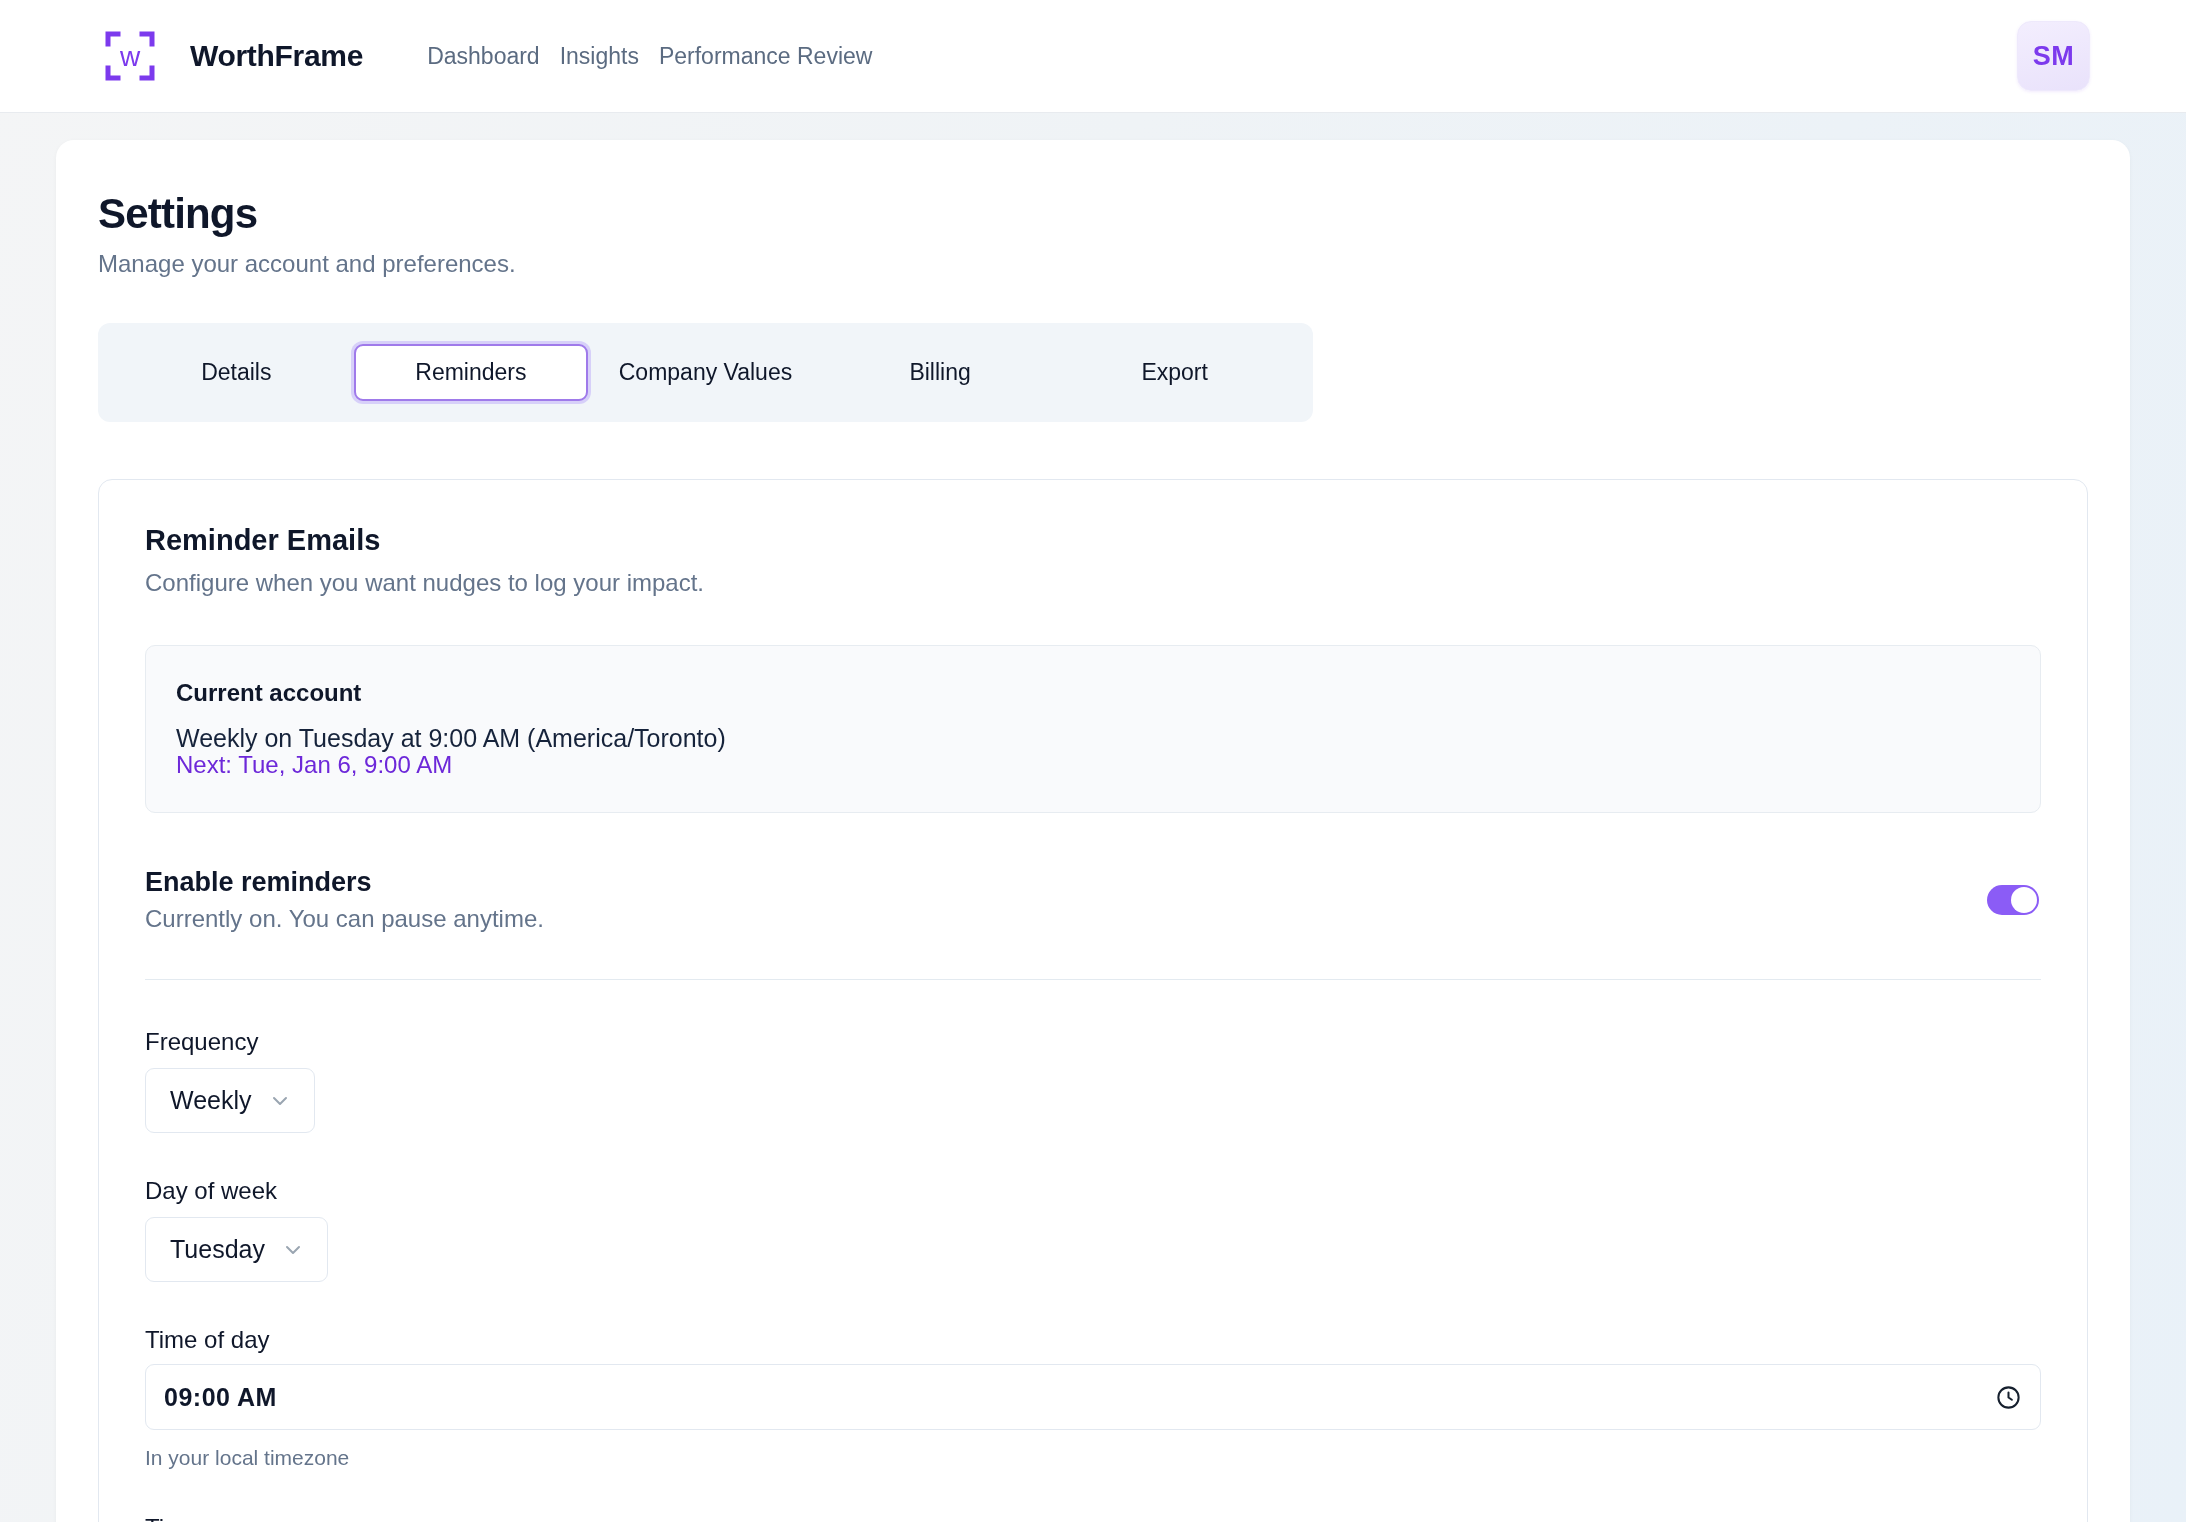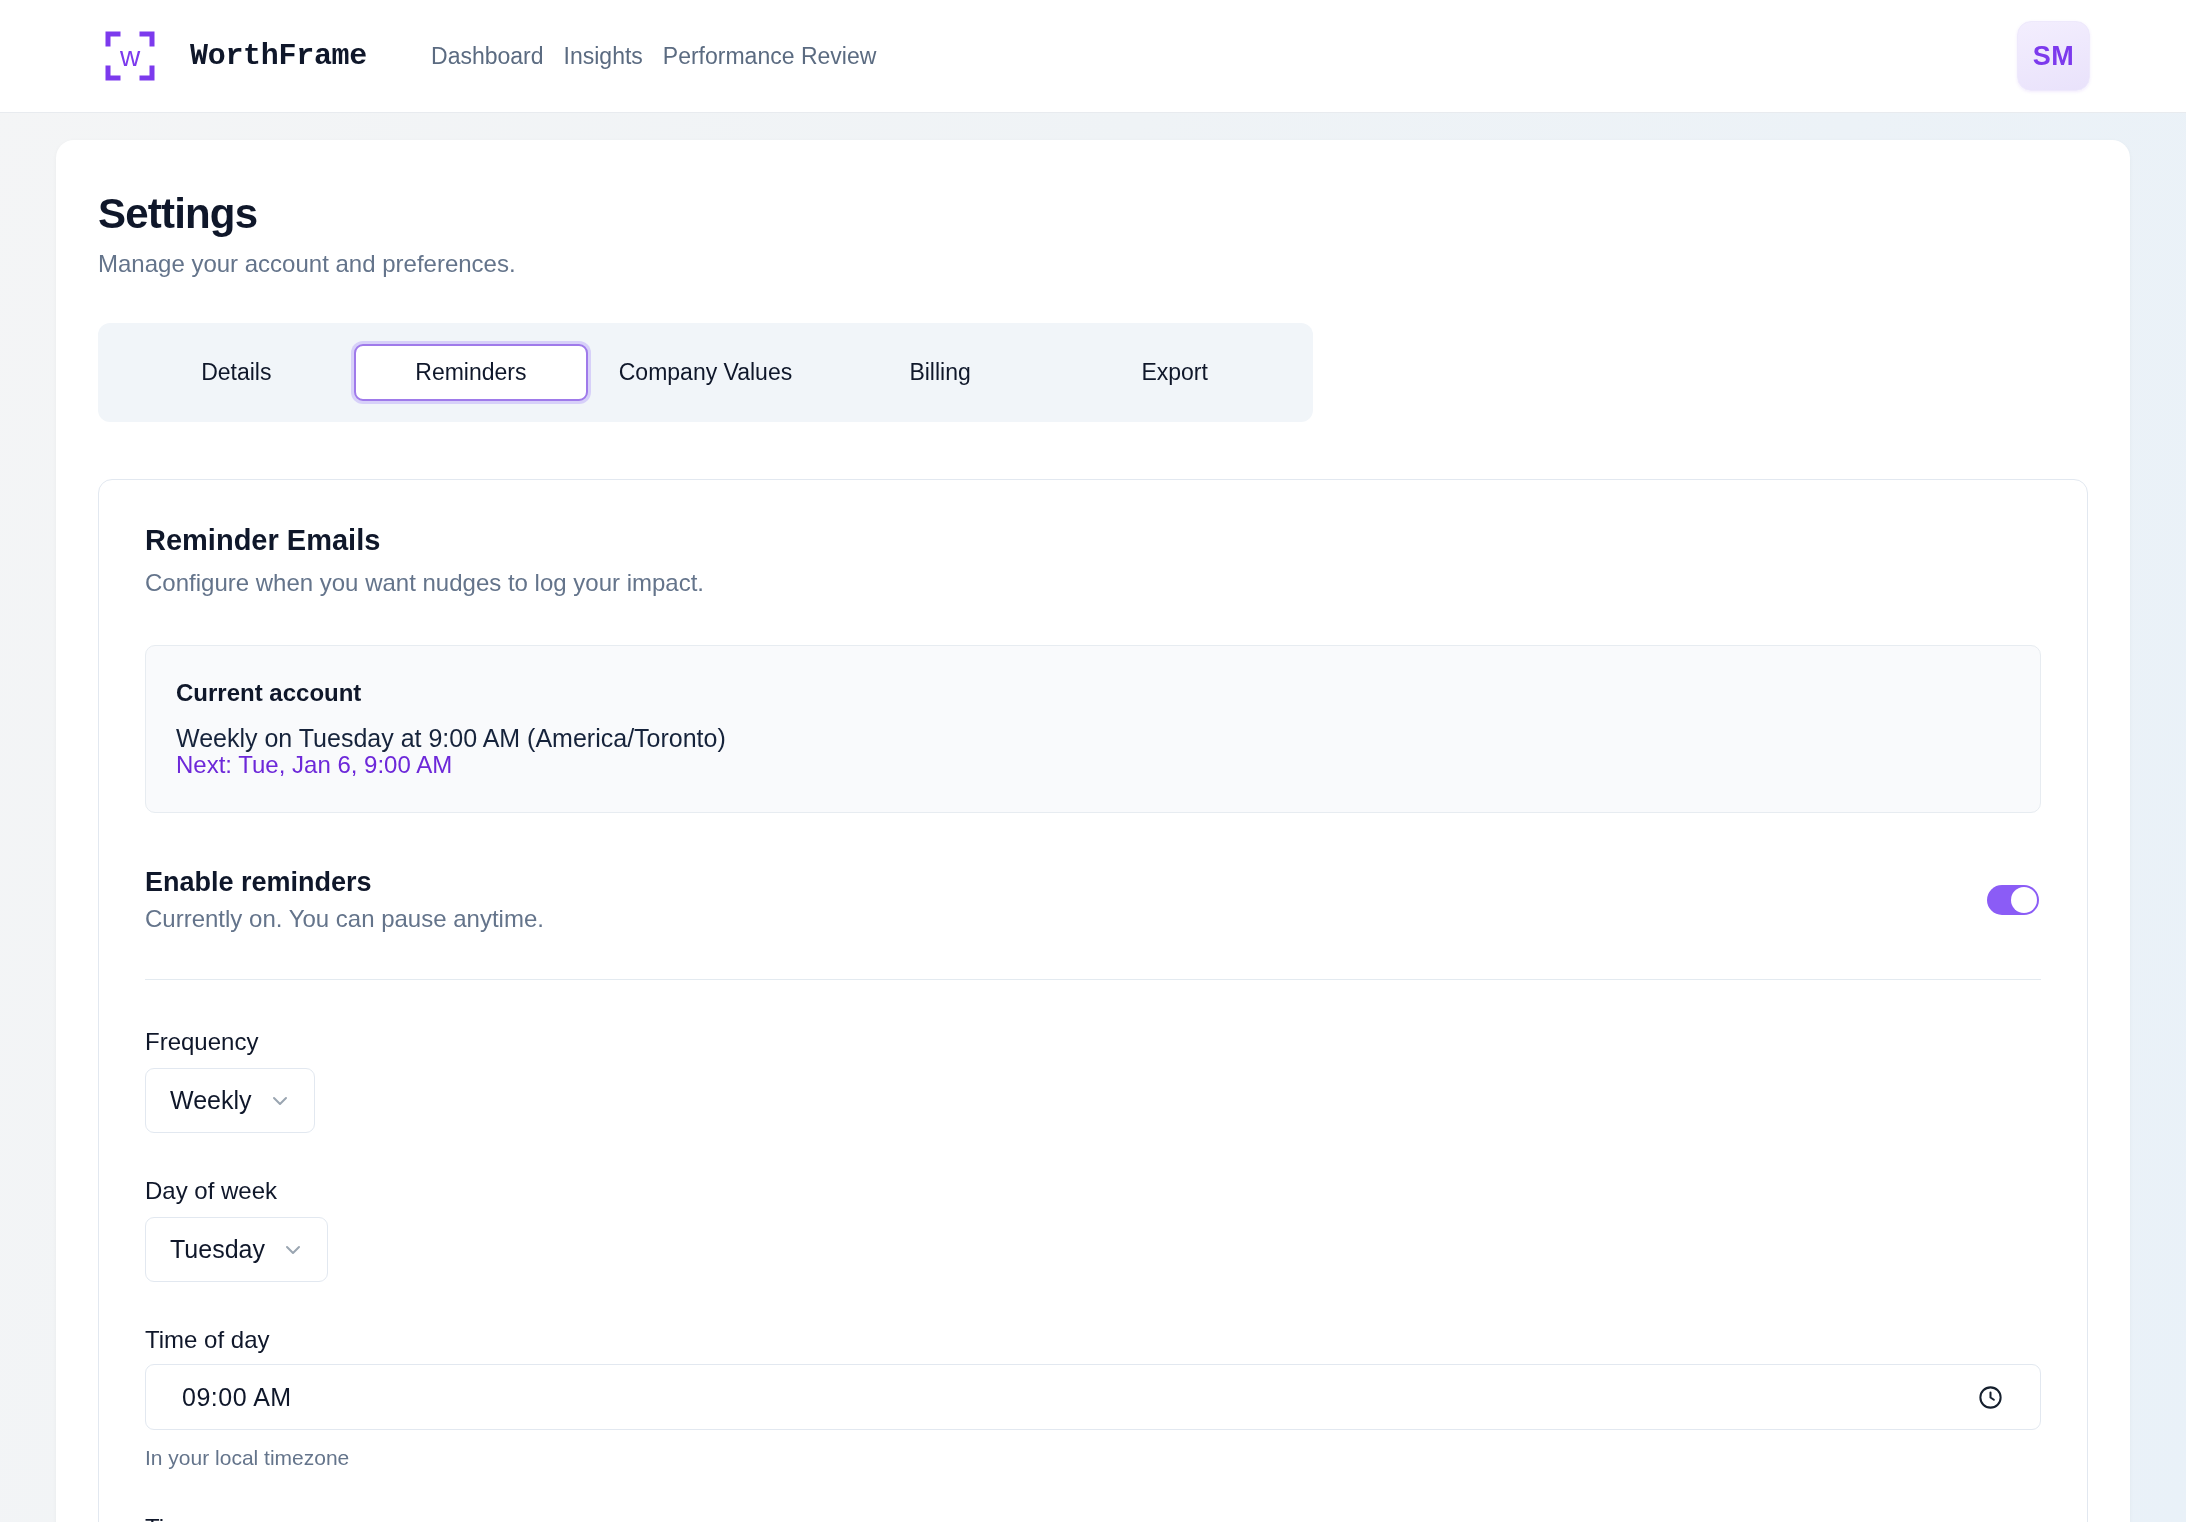"WorthFrame" .brand { font-family: Liberation Mono, monospace -> none }
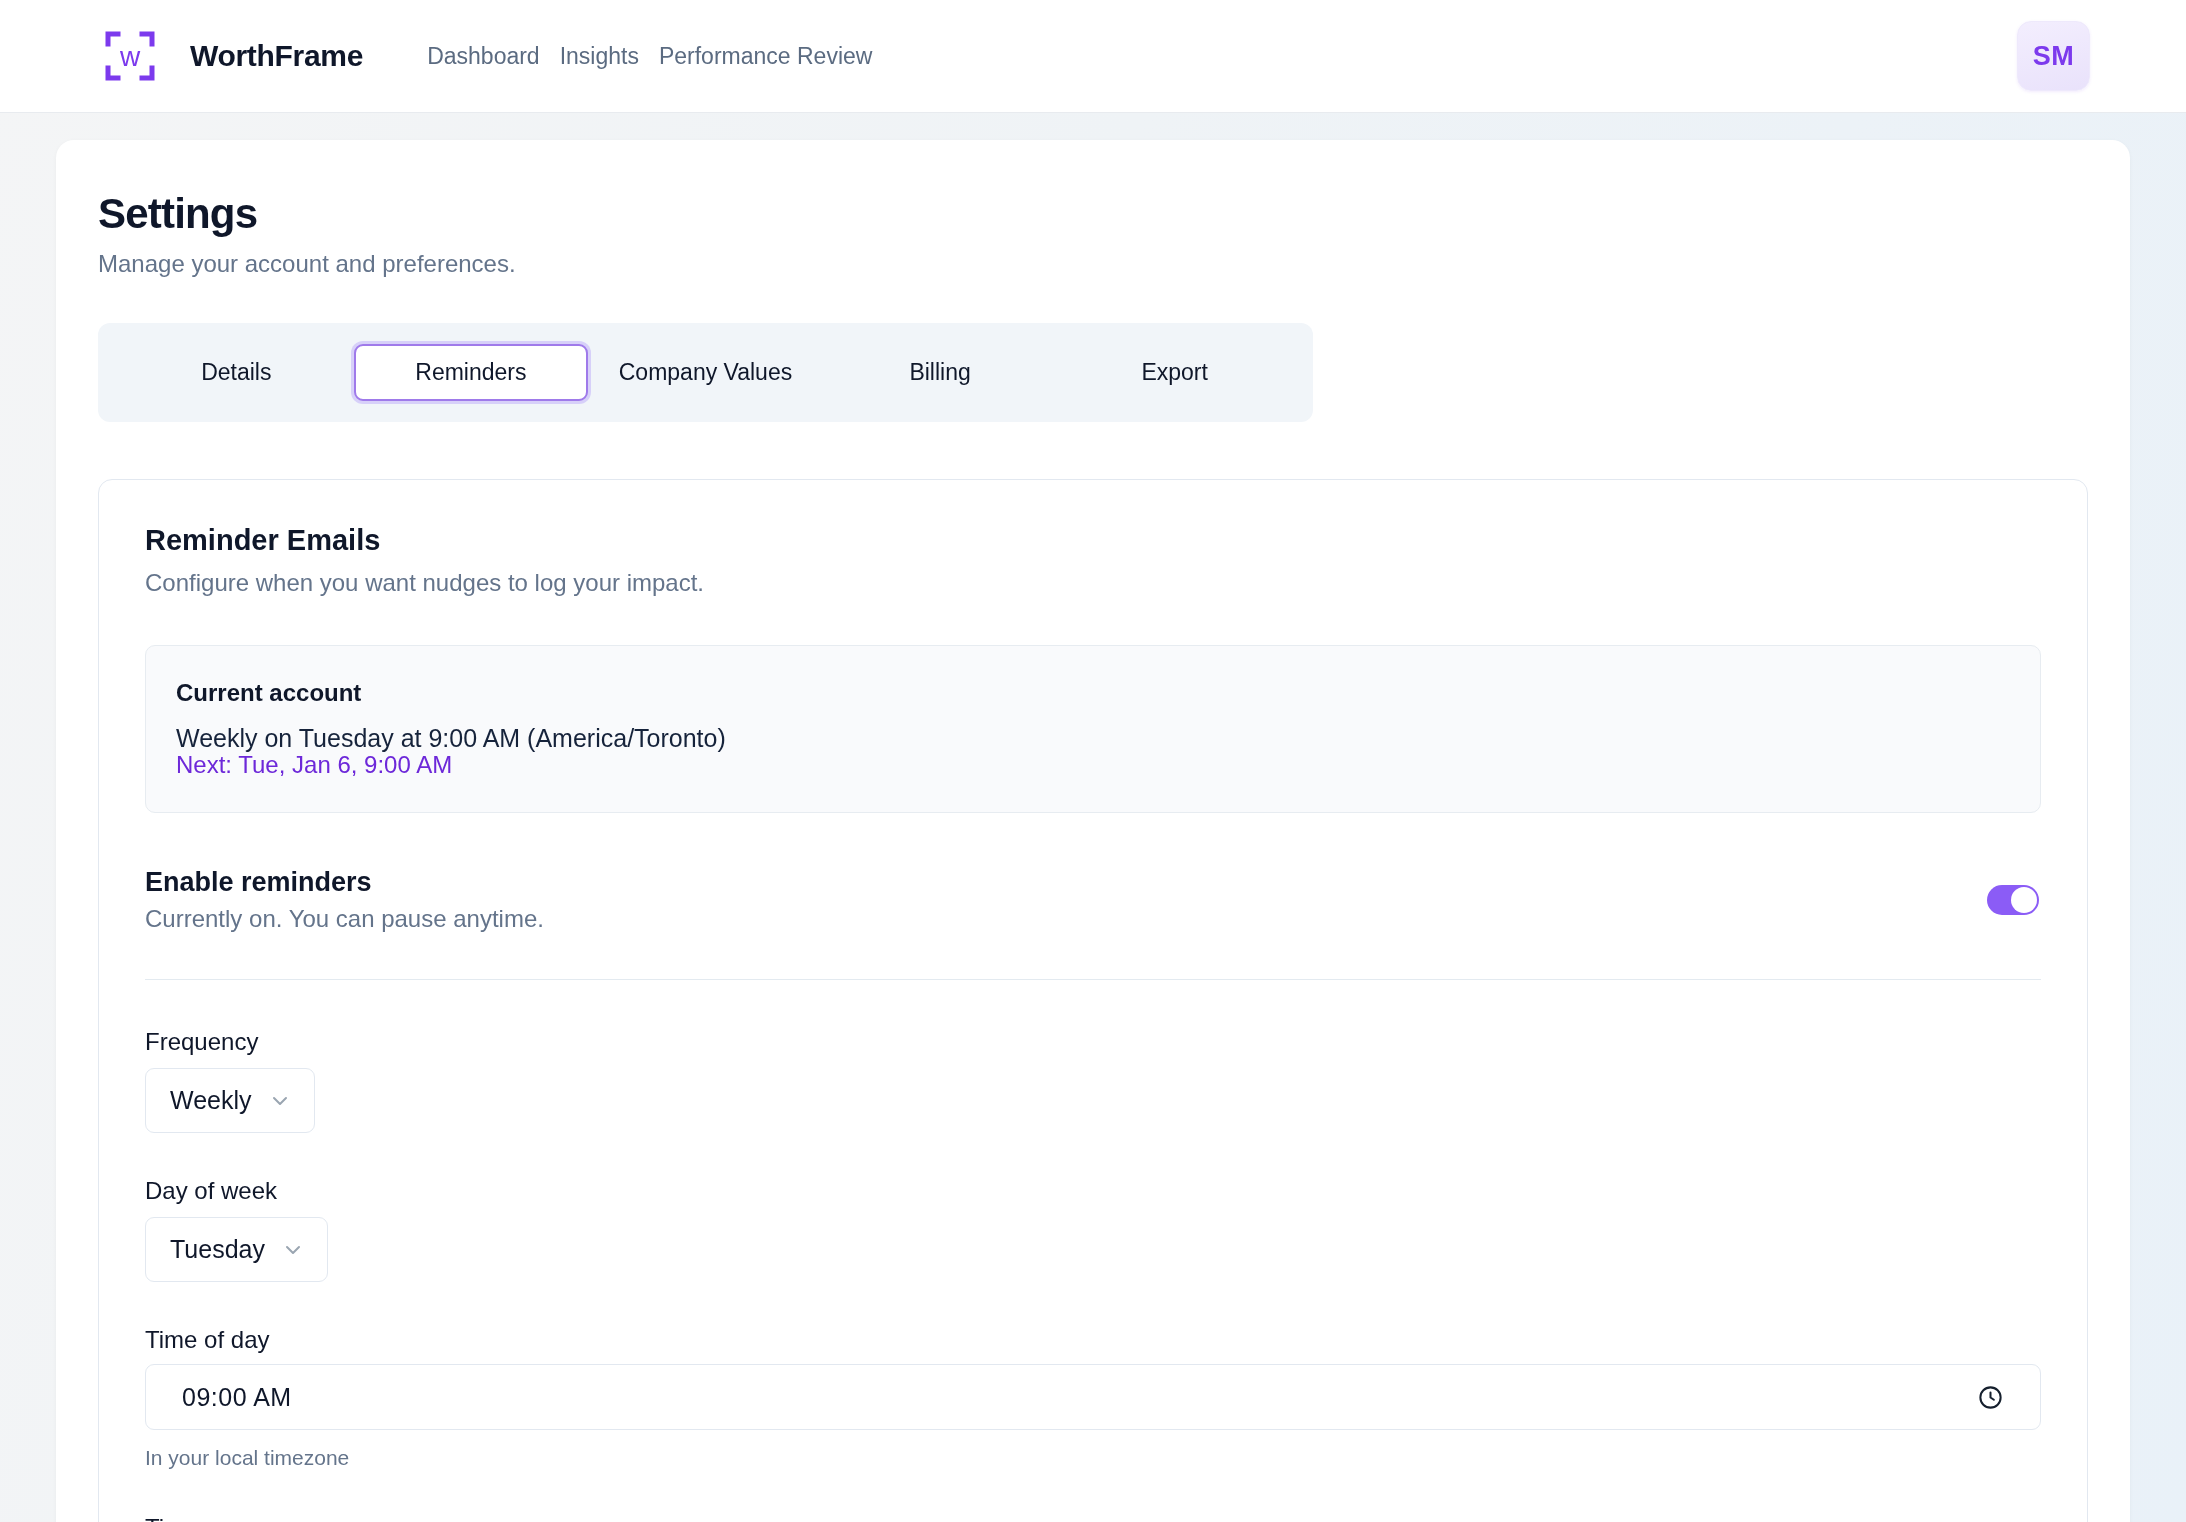"09:00 AM" .time-input { font-weight: none -> bold; padding: 0 36px -> 0 18px }
